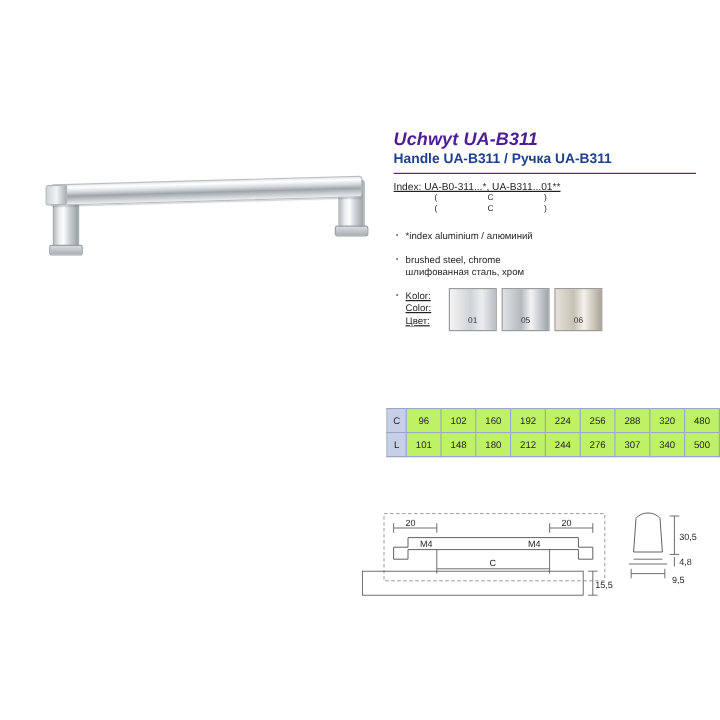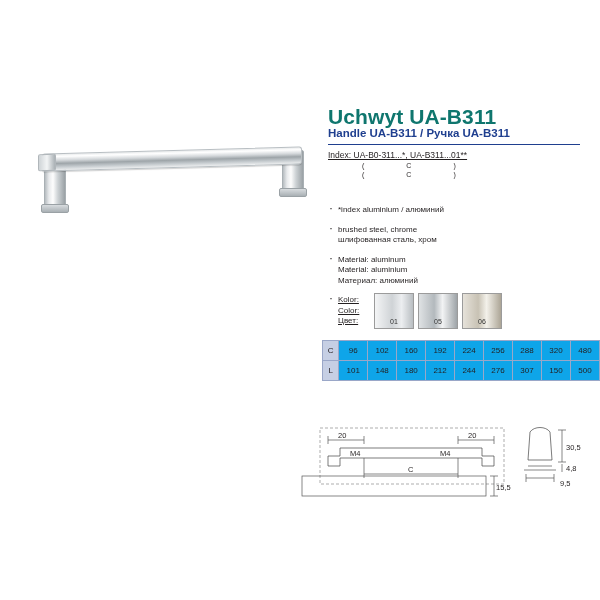"Uchwyt UA-B311" .title-pl { color: #0f766e -> #4c1d95; font-size: 21px -> 15px; font-style: none -> italic }
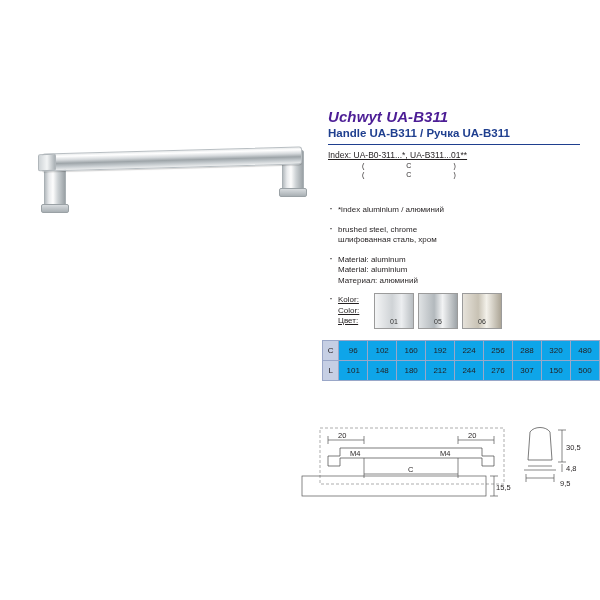"*index aluminium / алюминий" .bullets { margin-top: 26px -> 13px }
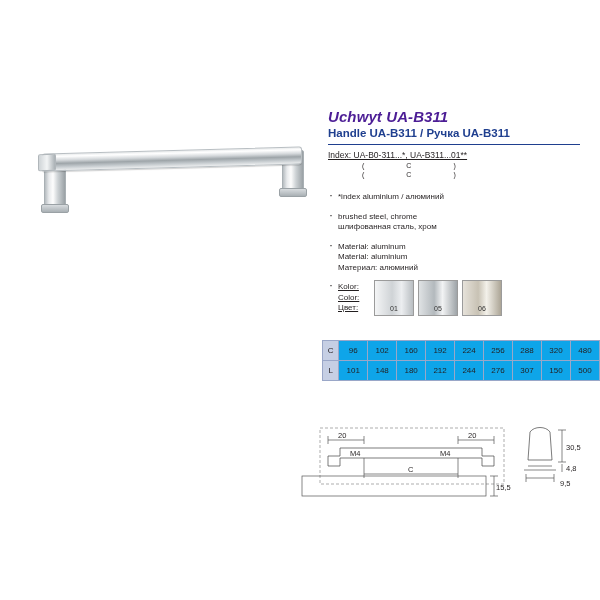"Materiał: aluminum" div.bullet { html: <div> <span>Materiał: aluminum</span> <span>Material: aluminium</span> <span>Материал: алюминий</span> </div> -> none }
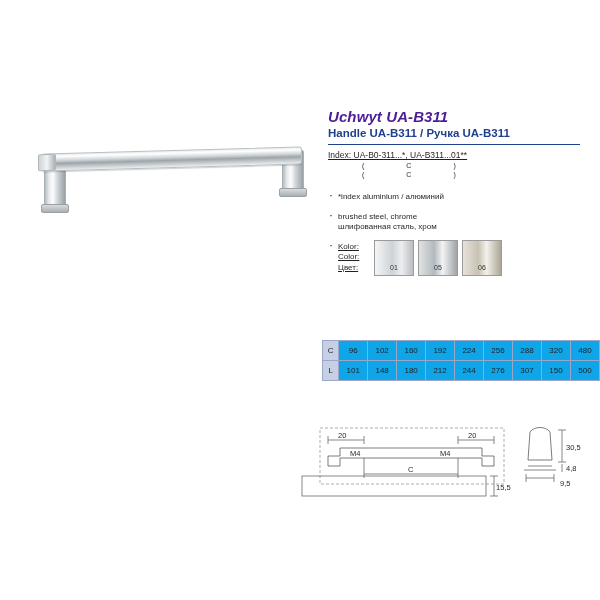"96" .dim-table td { background: #0ea5e9 -> #bef264 }
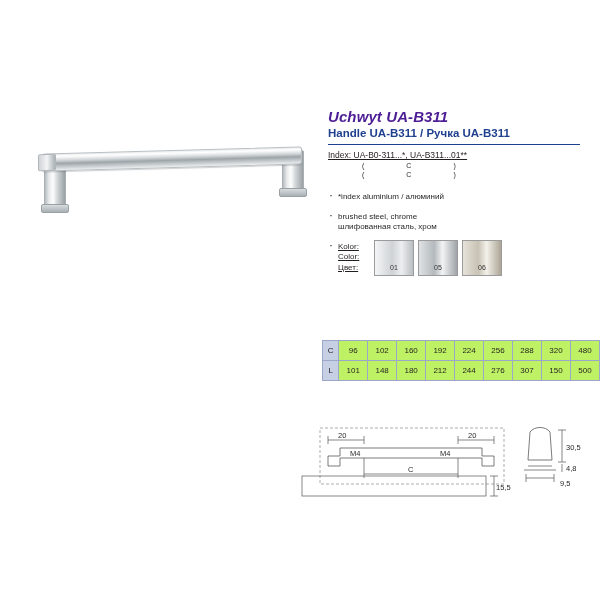"150" td { text: 150 -> 340 }
